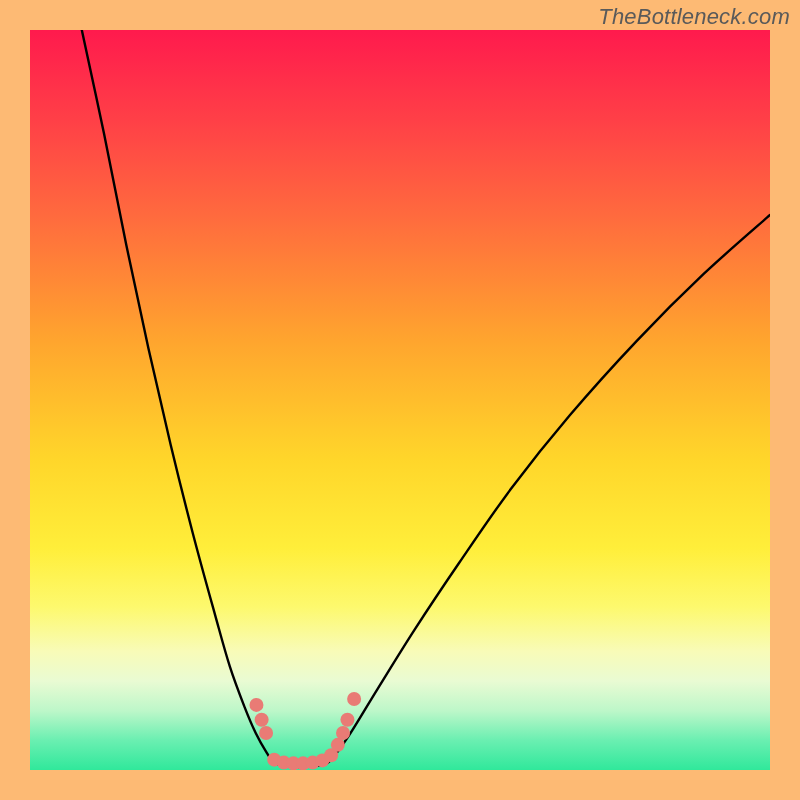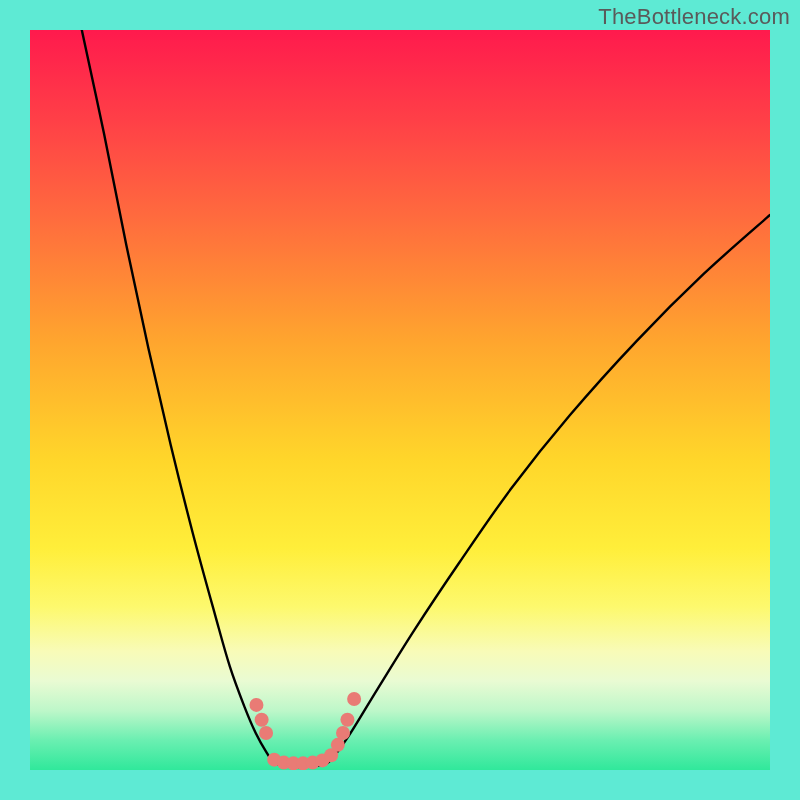"TheBottleneck.com" .frame { background: #5eead4 -> #fdba74; font-style: none -> italic }
